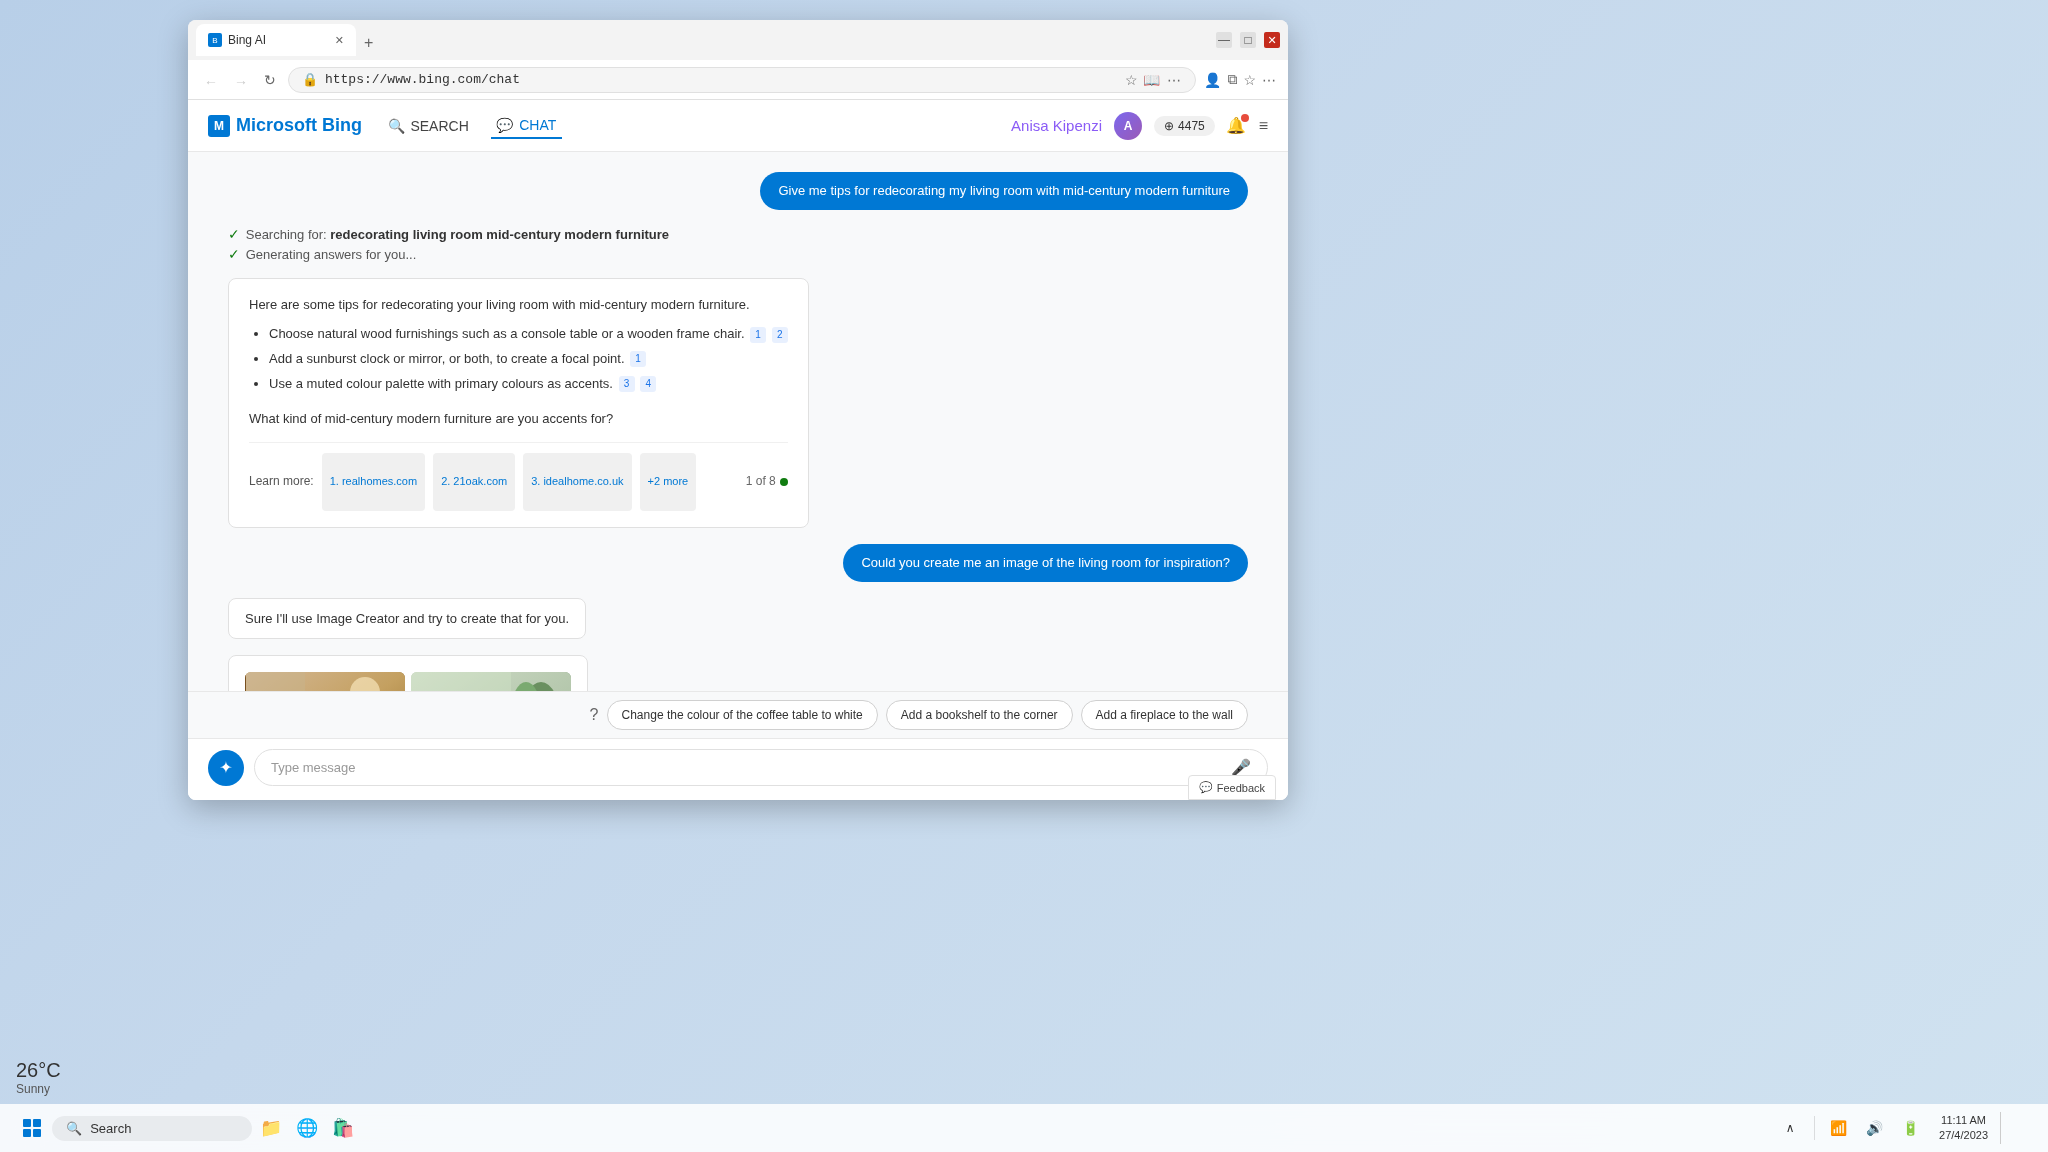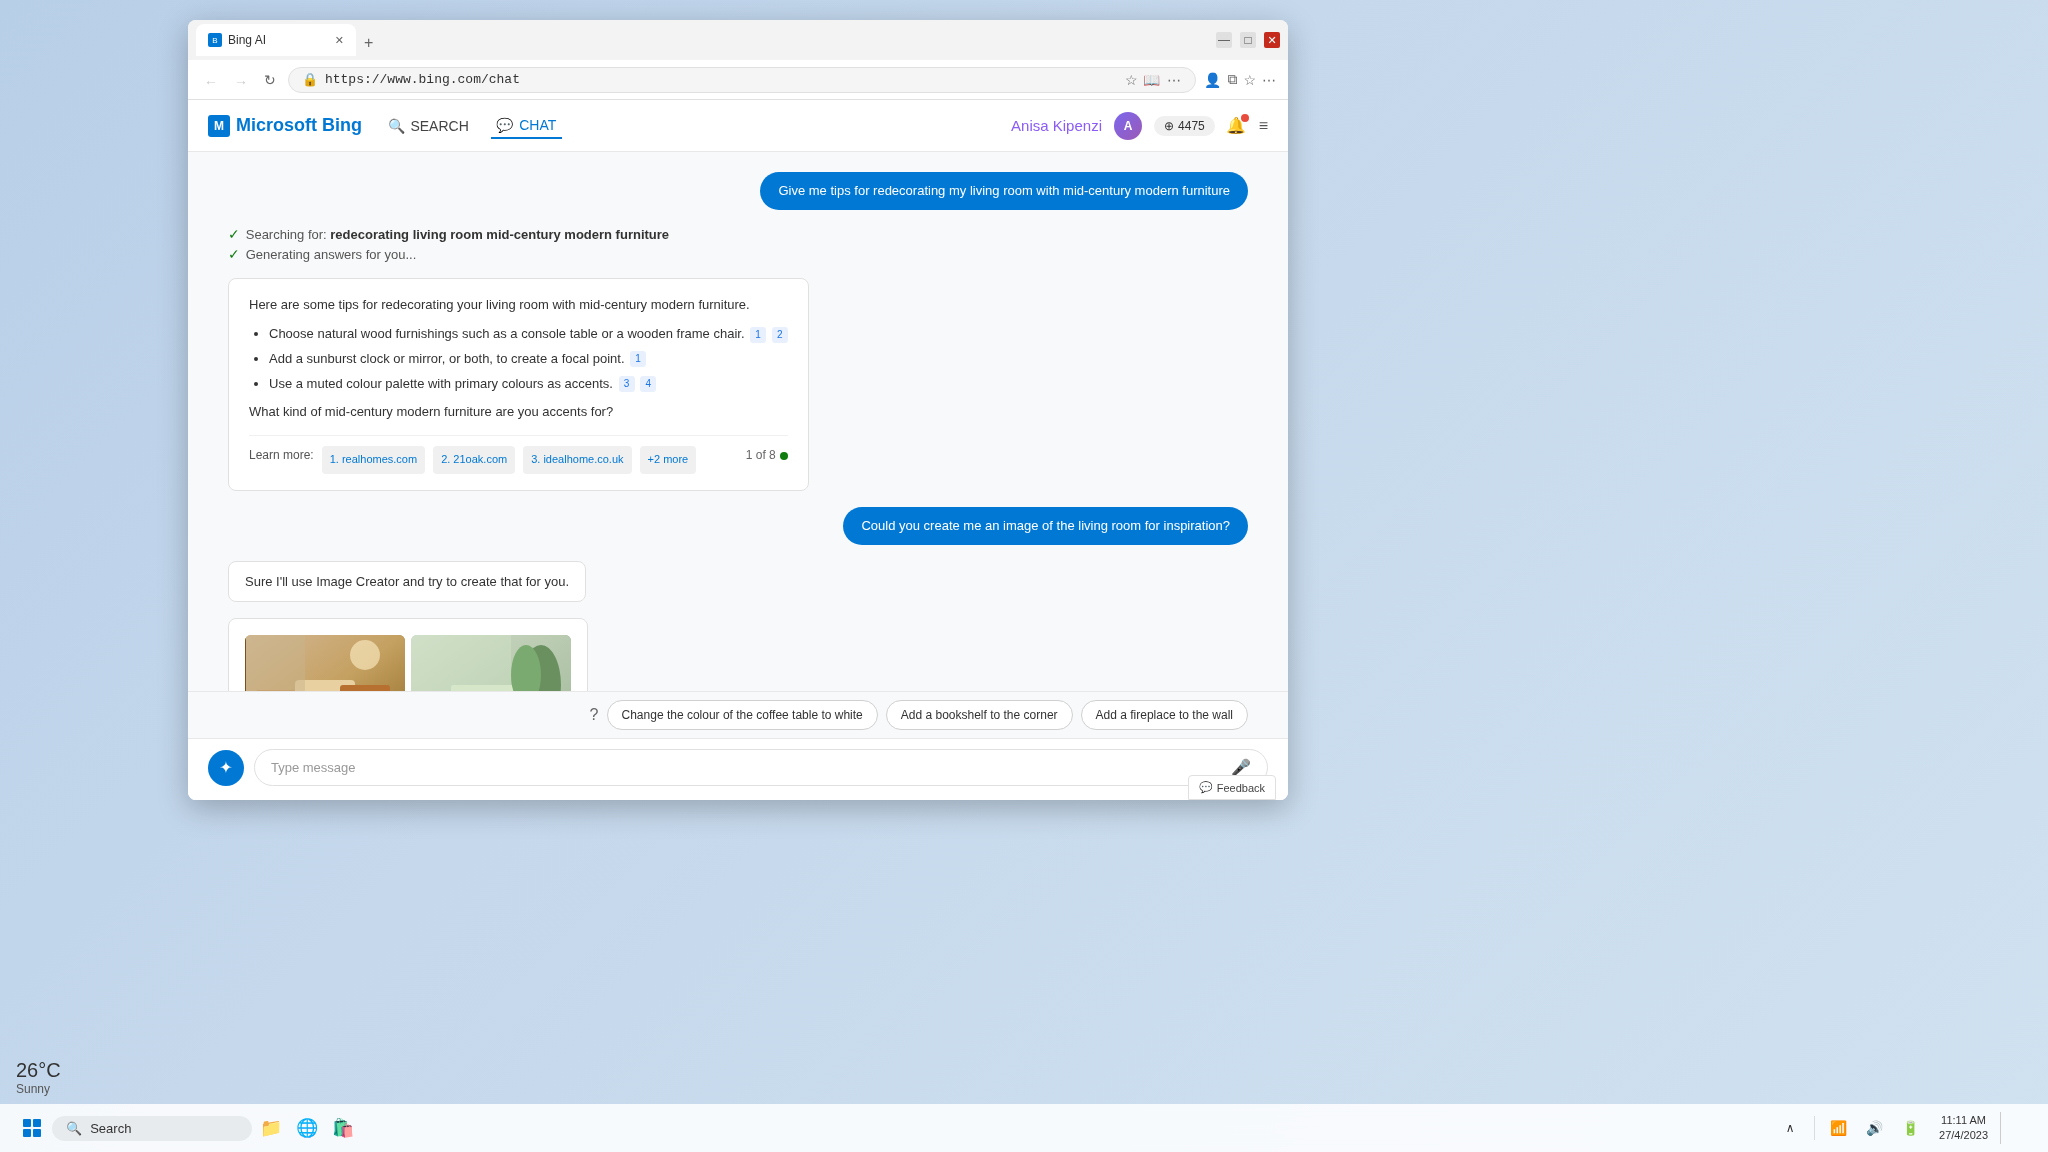"Choose natural wood furnishings such" .response-card ul { margin: 8px 0 8px 20px -> 8px 0 15px 20px }
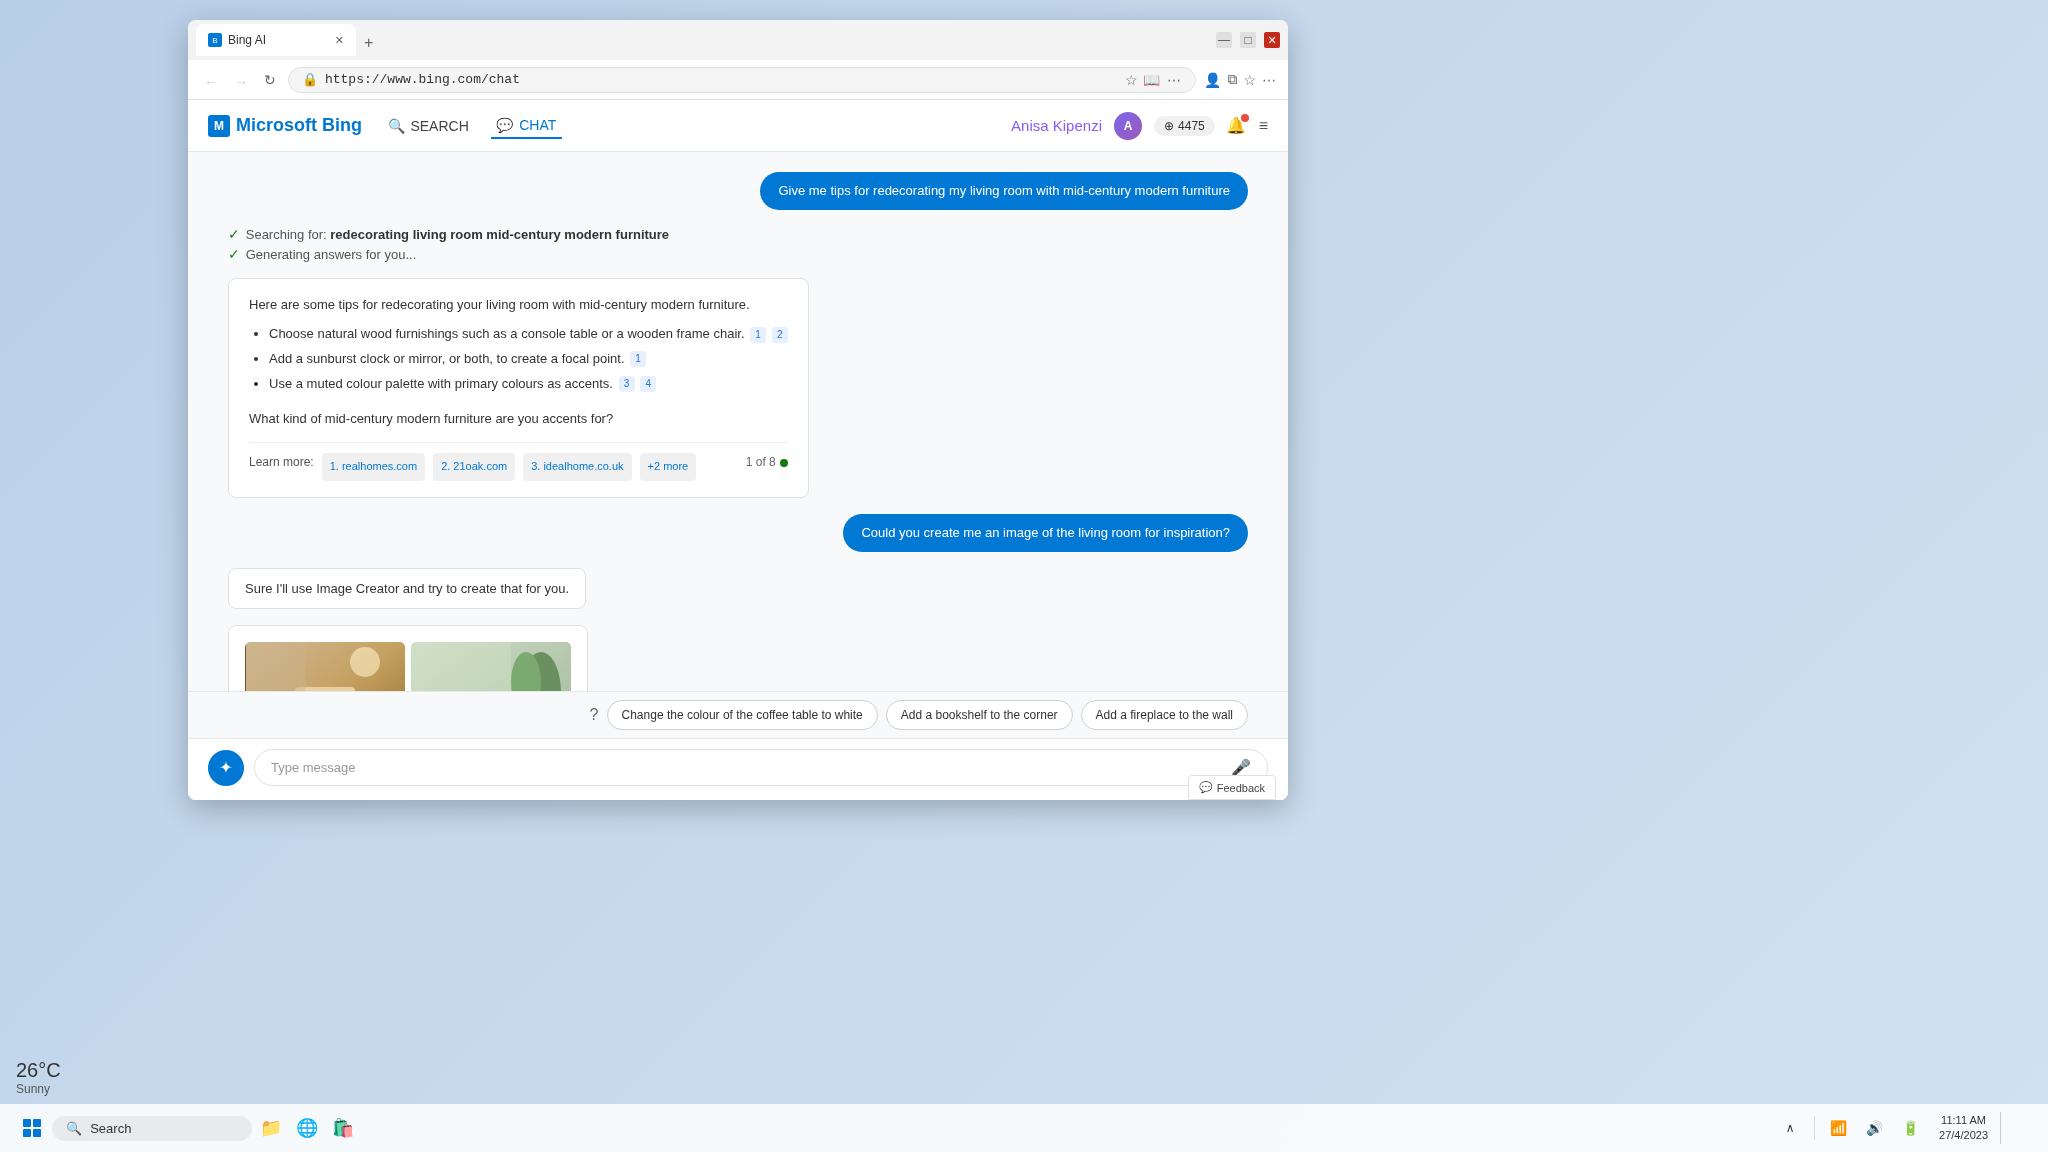"Learn more:" .learn-more { align-items: flex-start -> center }
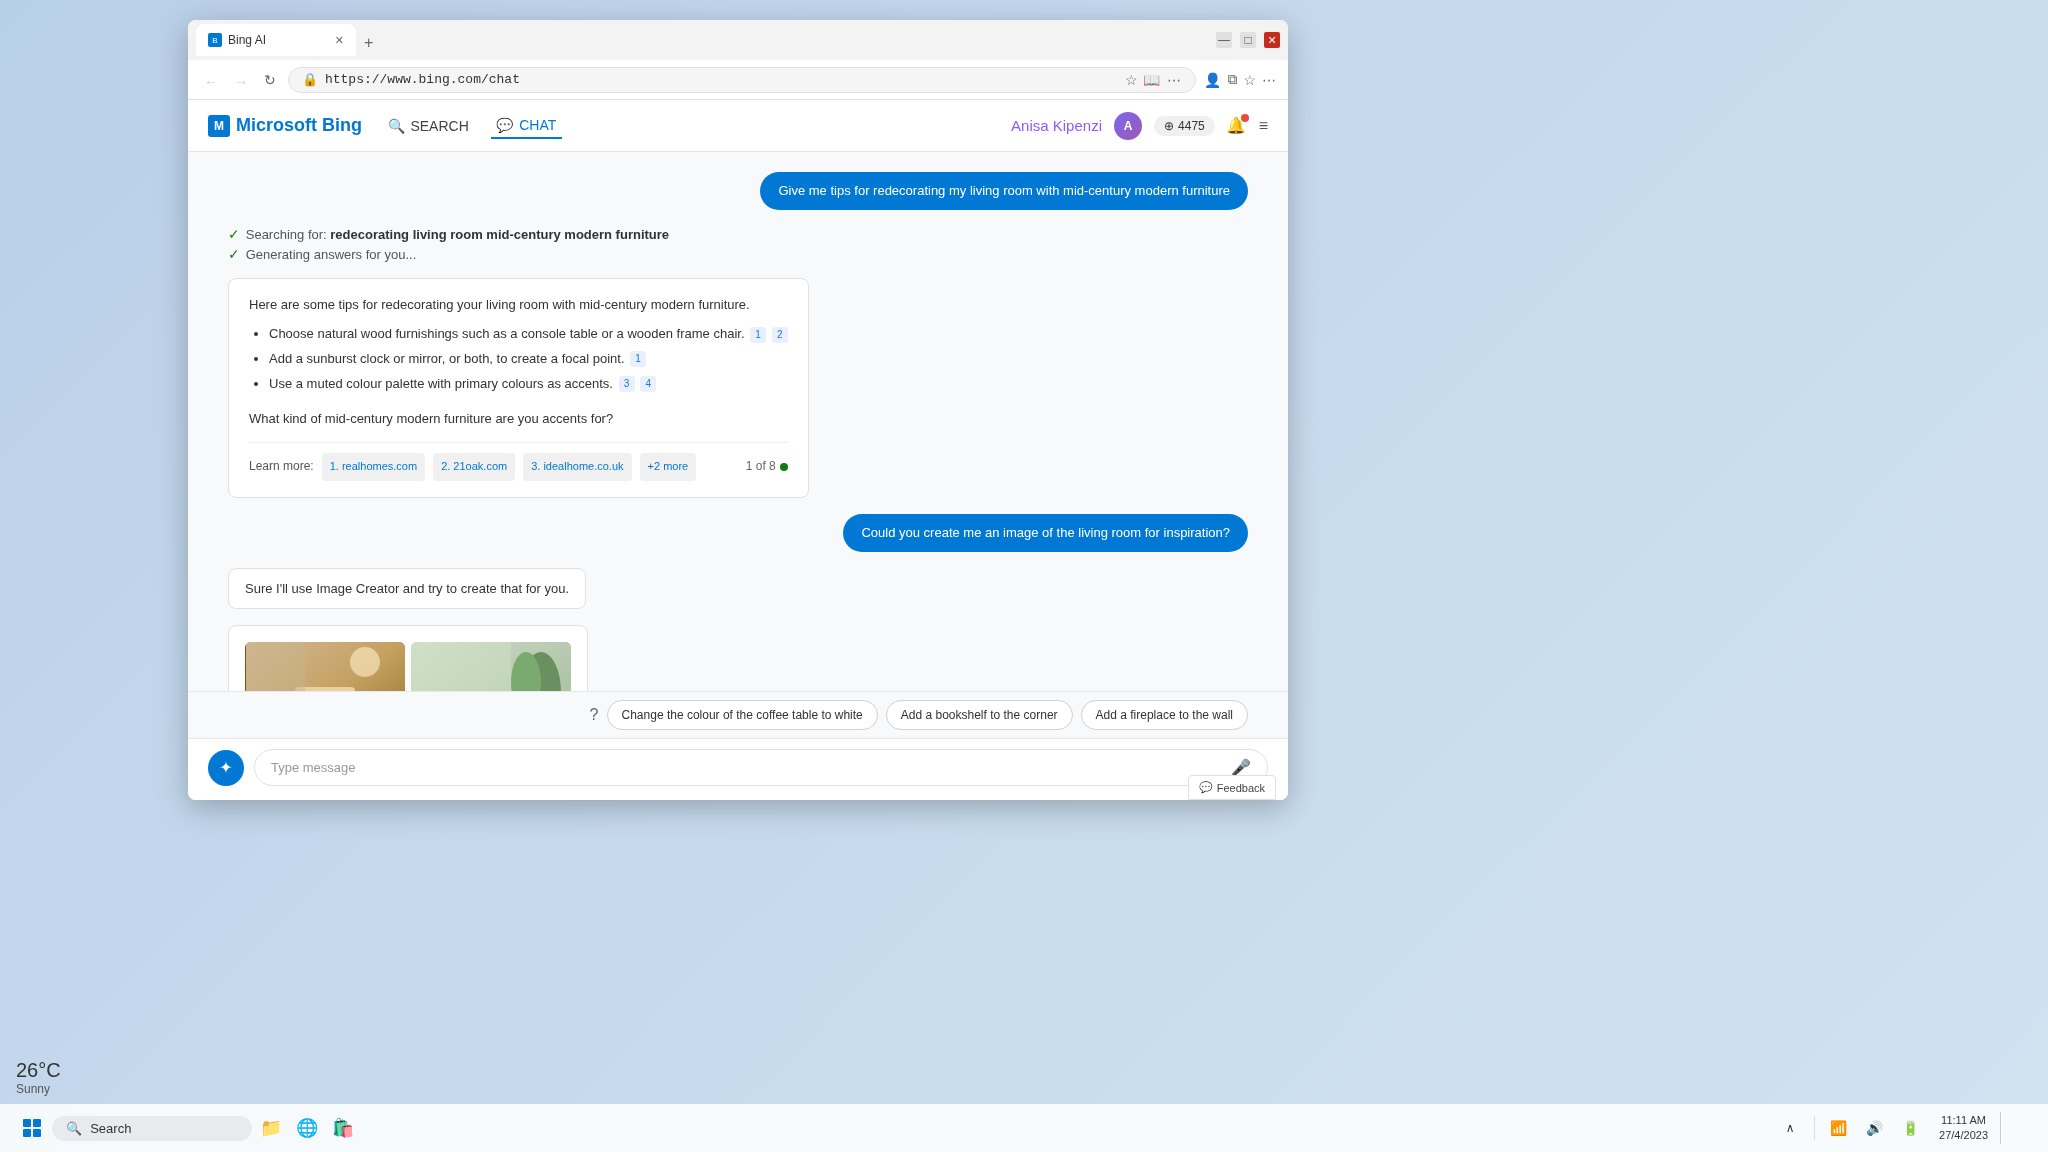"1. realhomes.com" .source-link { padding: 5px 8px -> 20px 8px }
